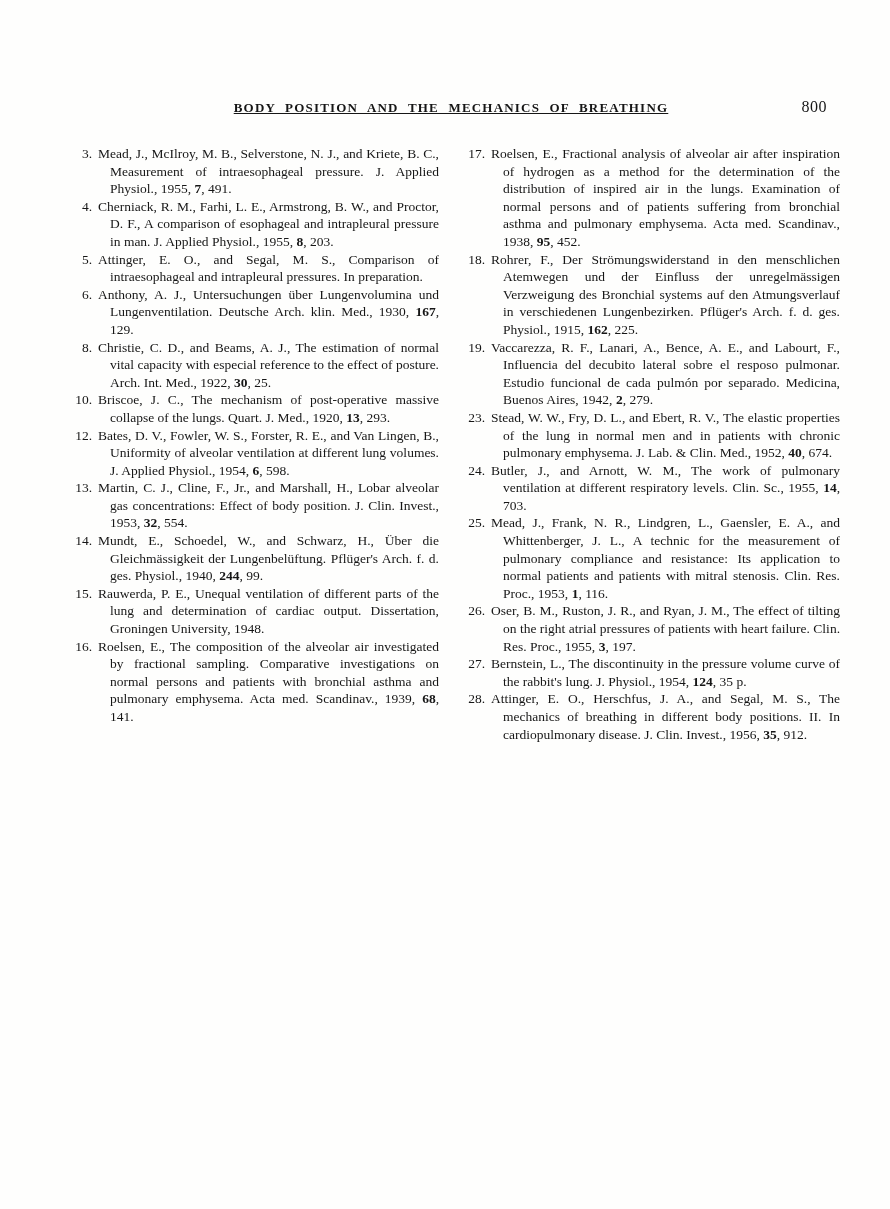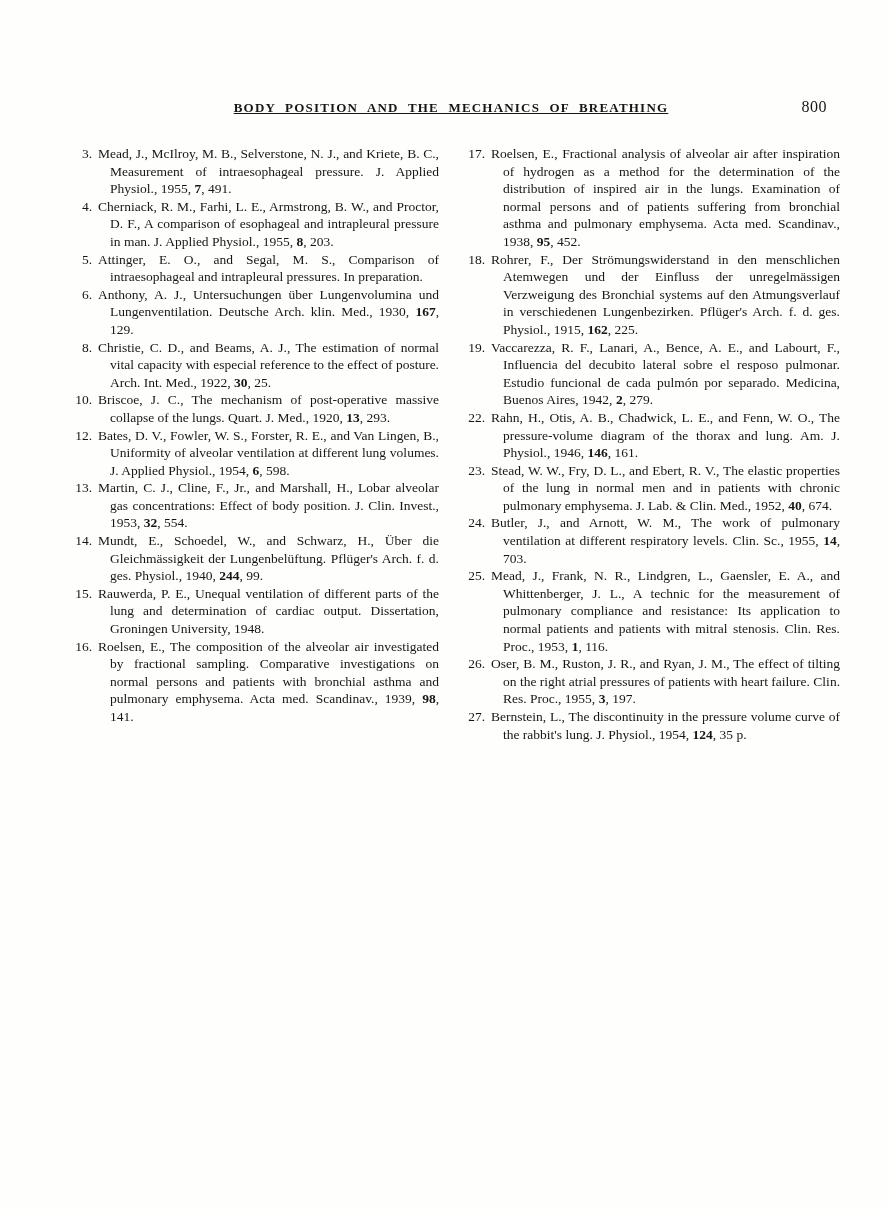"22. Rahn, H., Otis, A." p.ref { html: <p><span>22.</span><span><span>Rahn, H., Otis, A. B., Chadwick, L. E., and Fenn, W. O., The pressure-volume diagram of the thorax and lung. Am. J. Physiol., 1946, </span><b>146</b><span>, 161.</span></span></p> -> none }
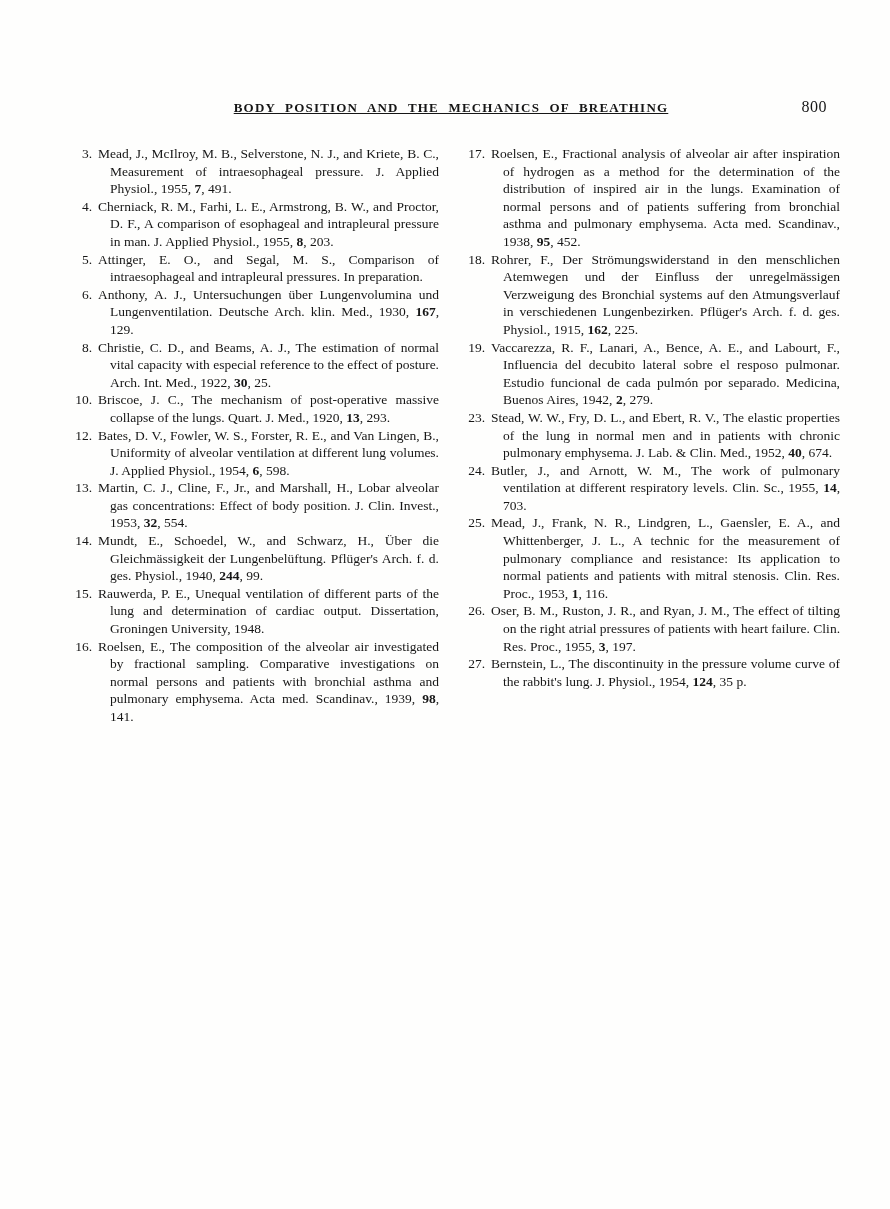"98" b { text: 98 -> 68 }
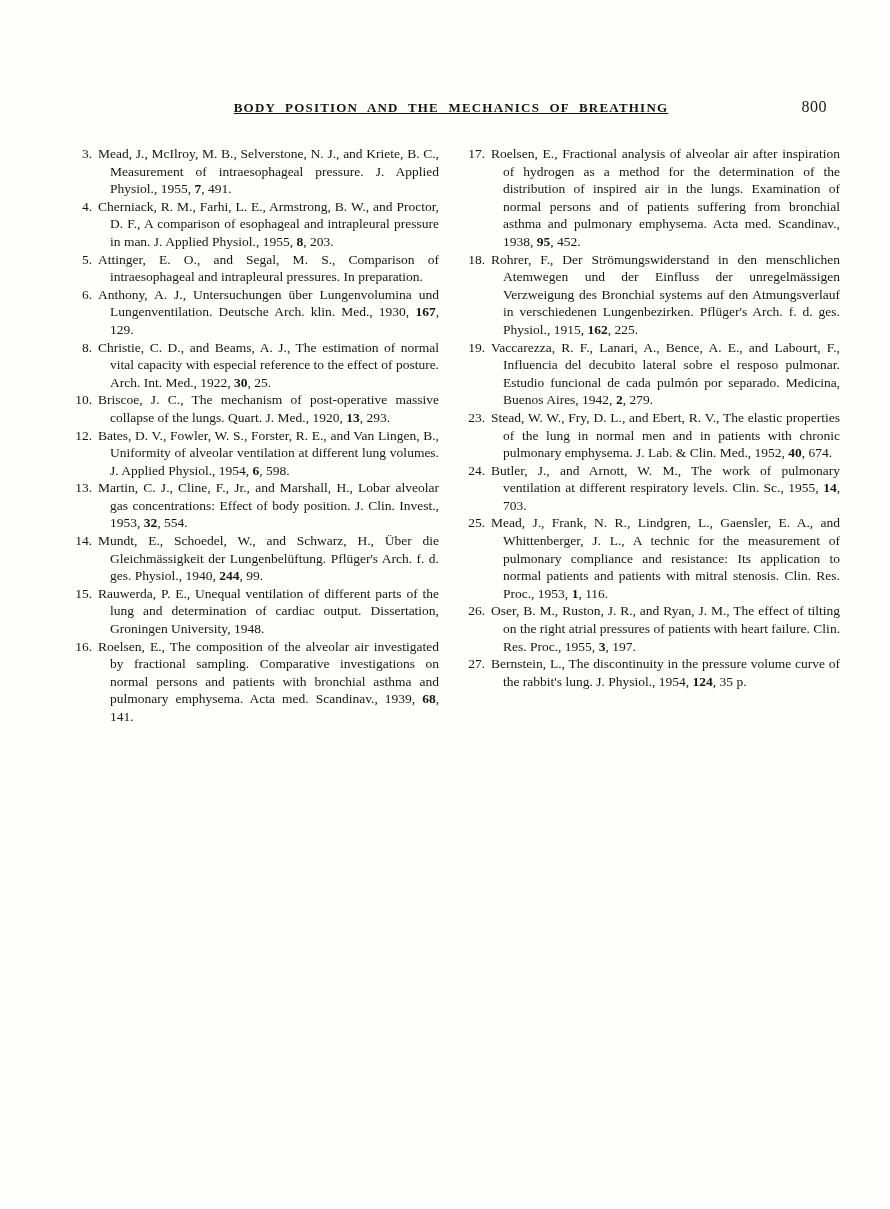"28. Attinger, E. O., Herschfus," p.ref { html: none -> <p><span>28.</span><span><span>Attinger, E. O., Herschfus, J. A., and Segal, M. S., The mechanics of breathing in different body positions. II. In cardiopulmonary disease. J. Clin. Invest., 1956, </span><b>35</b><span>, 912.</span></span></p> }
